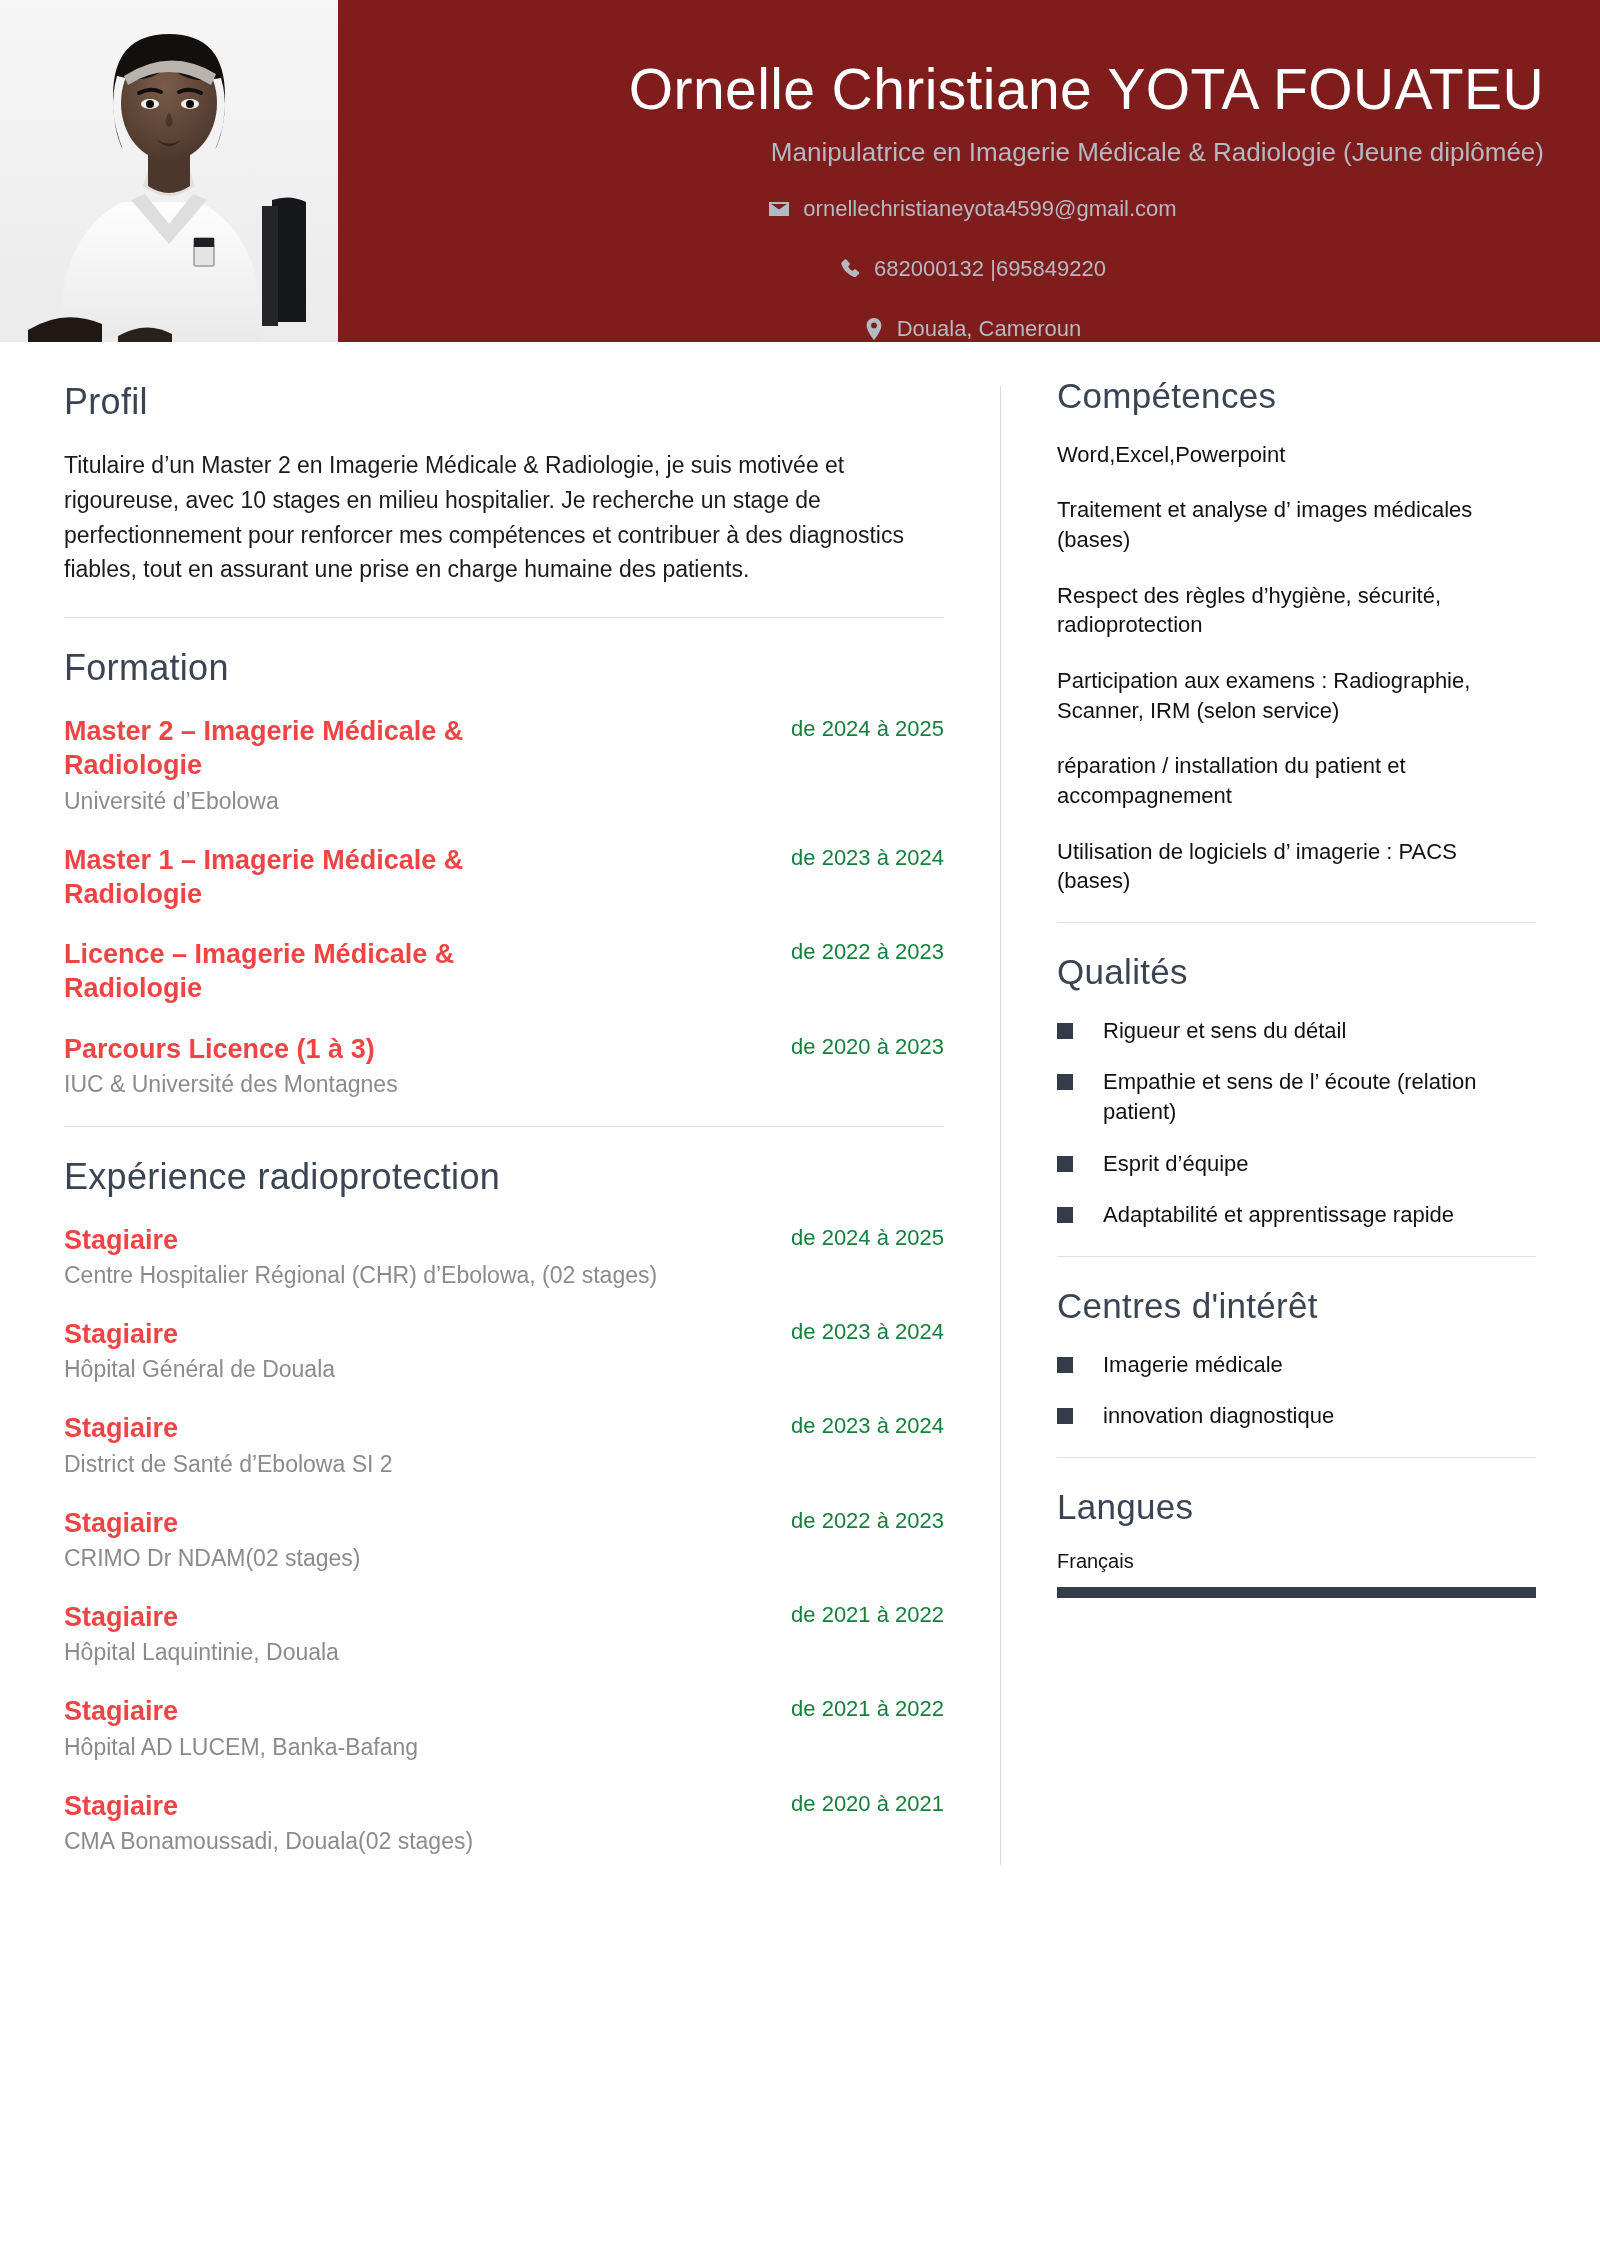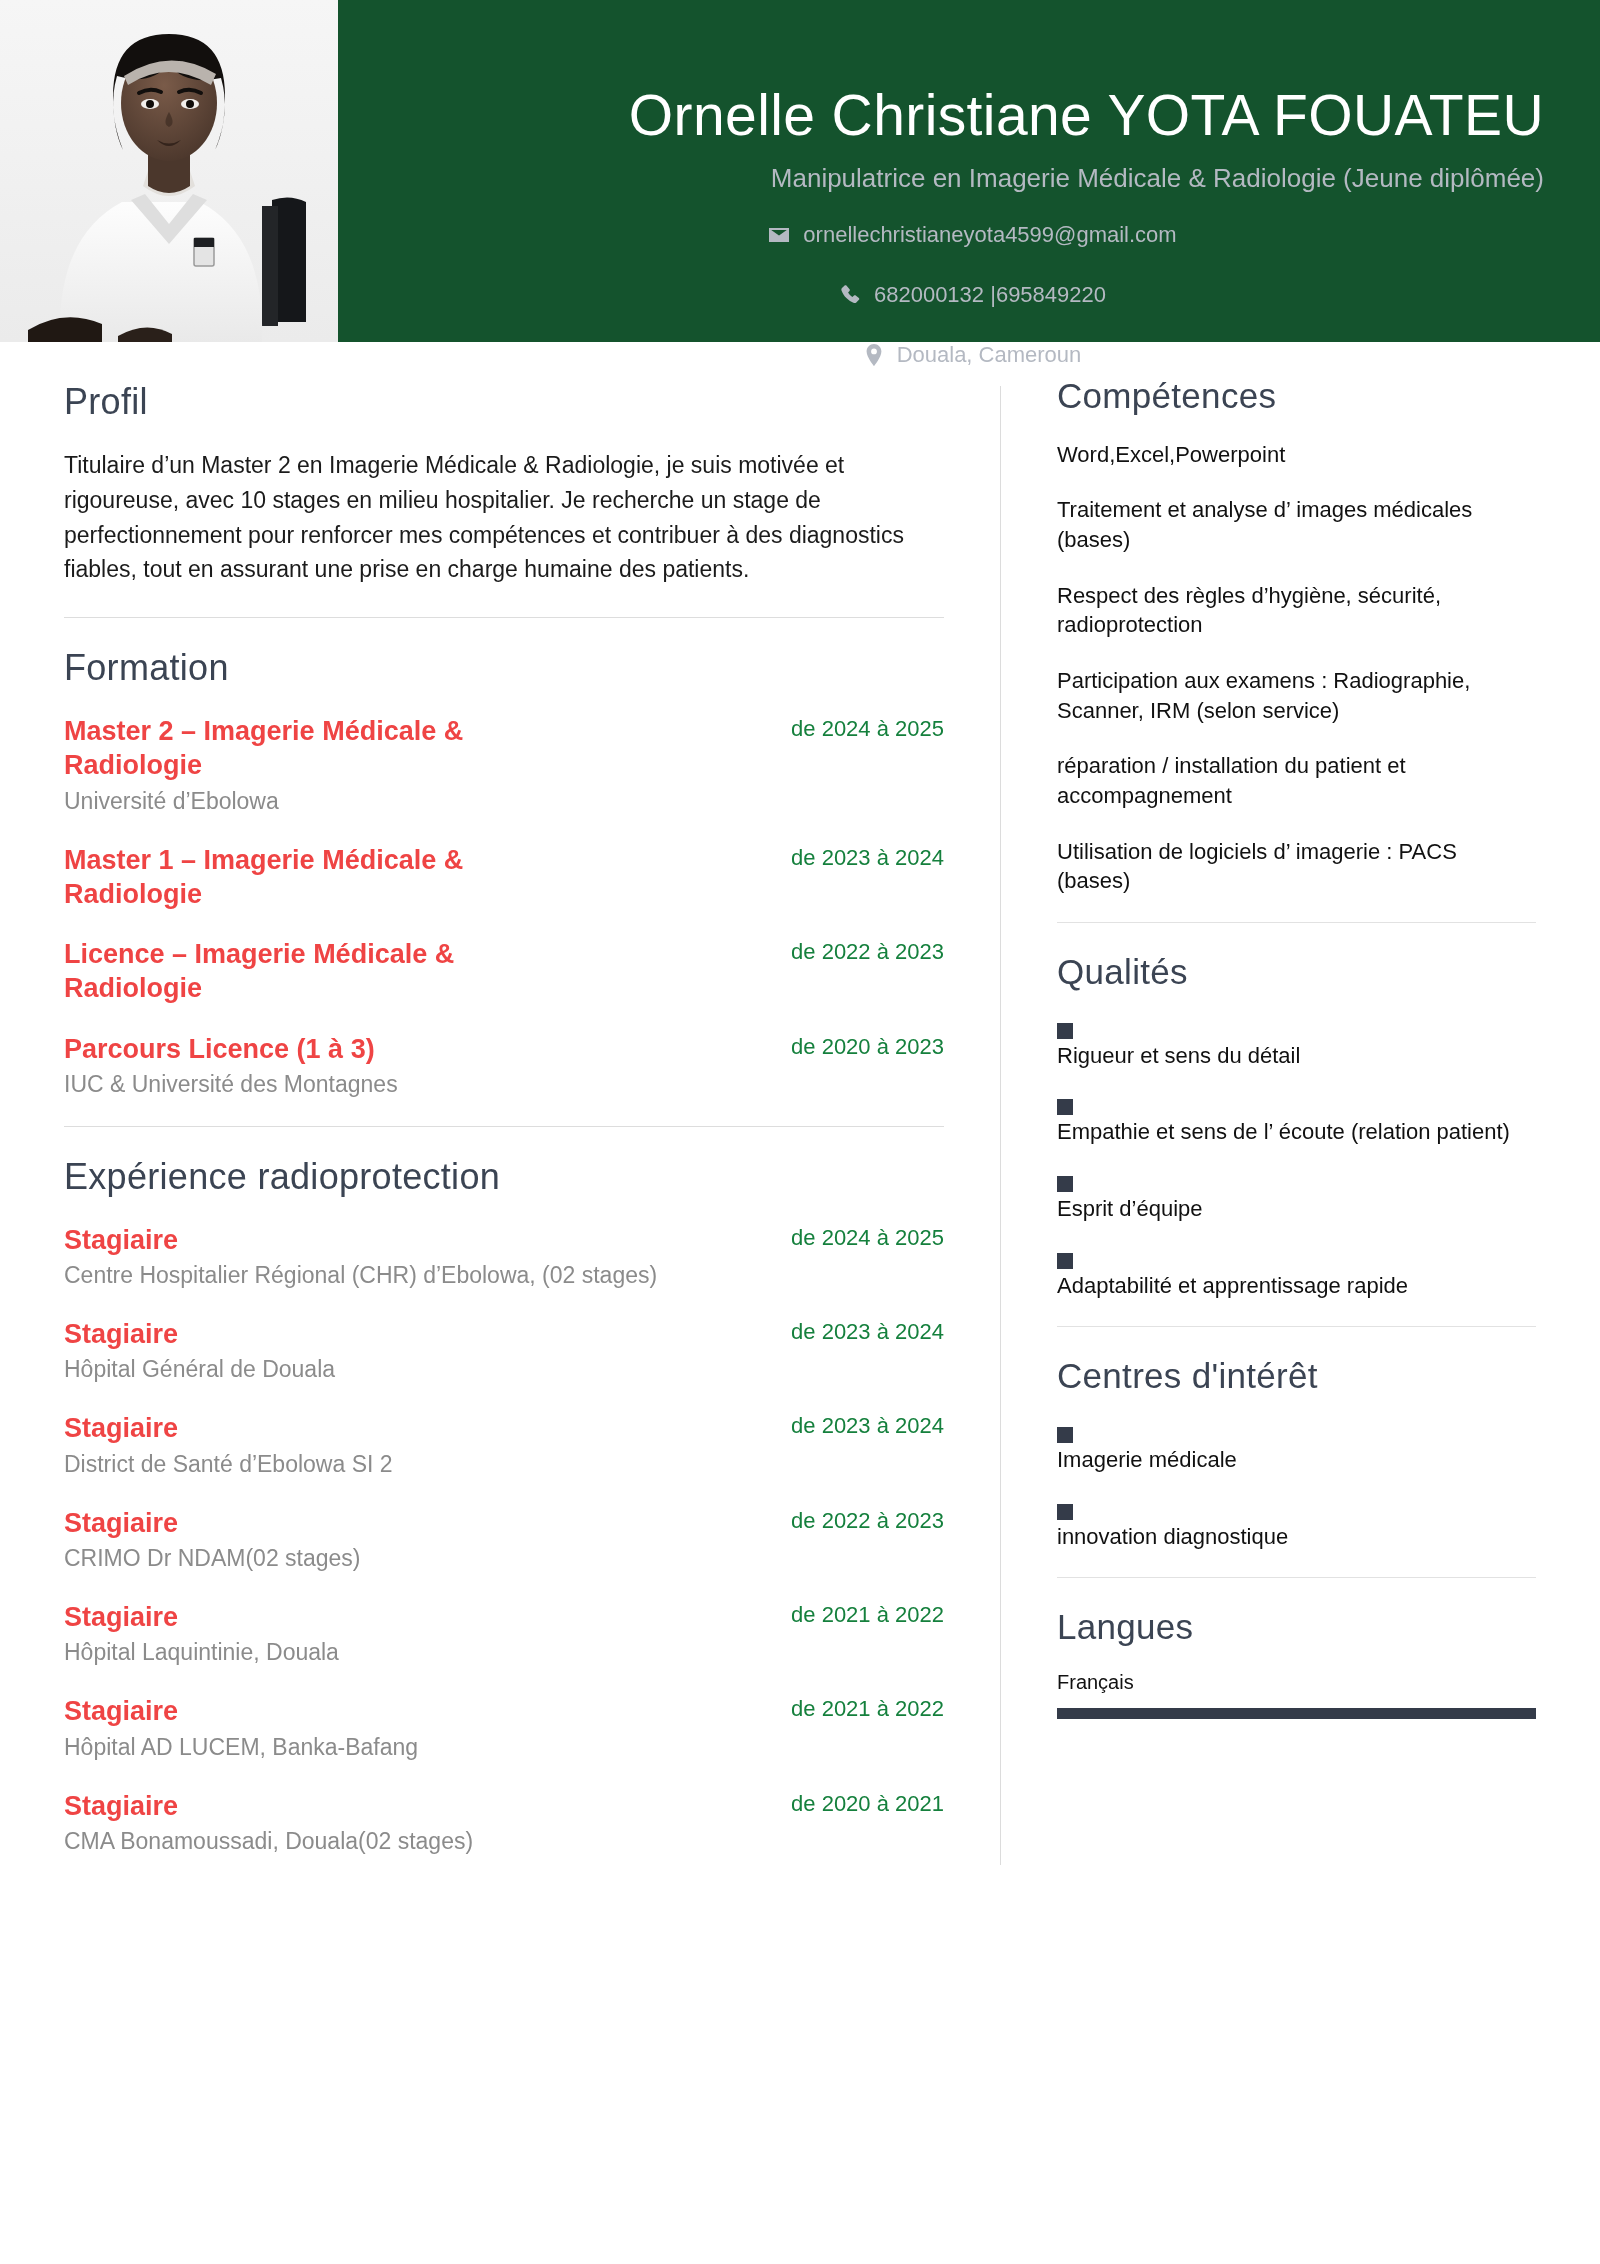"Ornelle Christiane YOTA FOUATEU" .header-body { background: #14532d -> #7f1d1d; justify-content: flex-start -> flex-end }
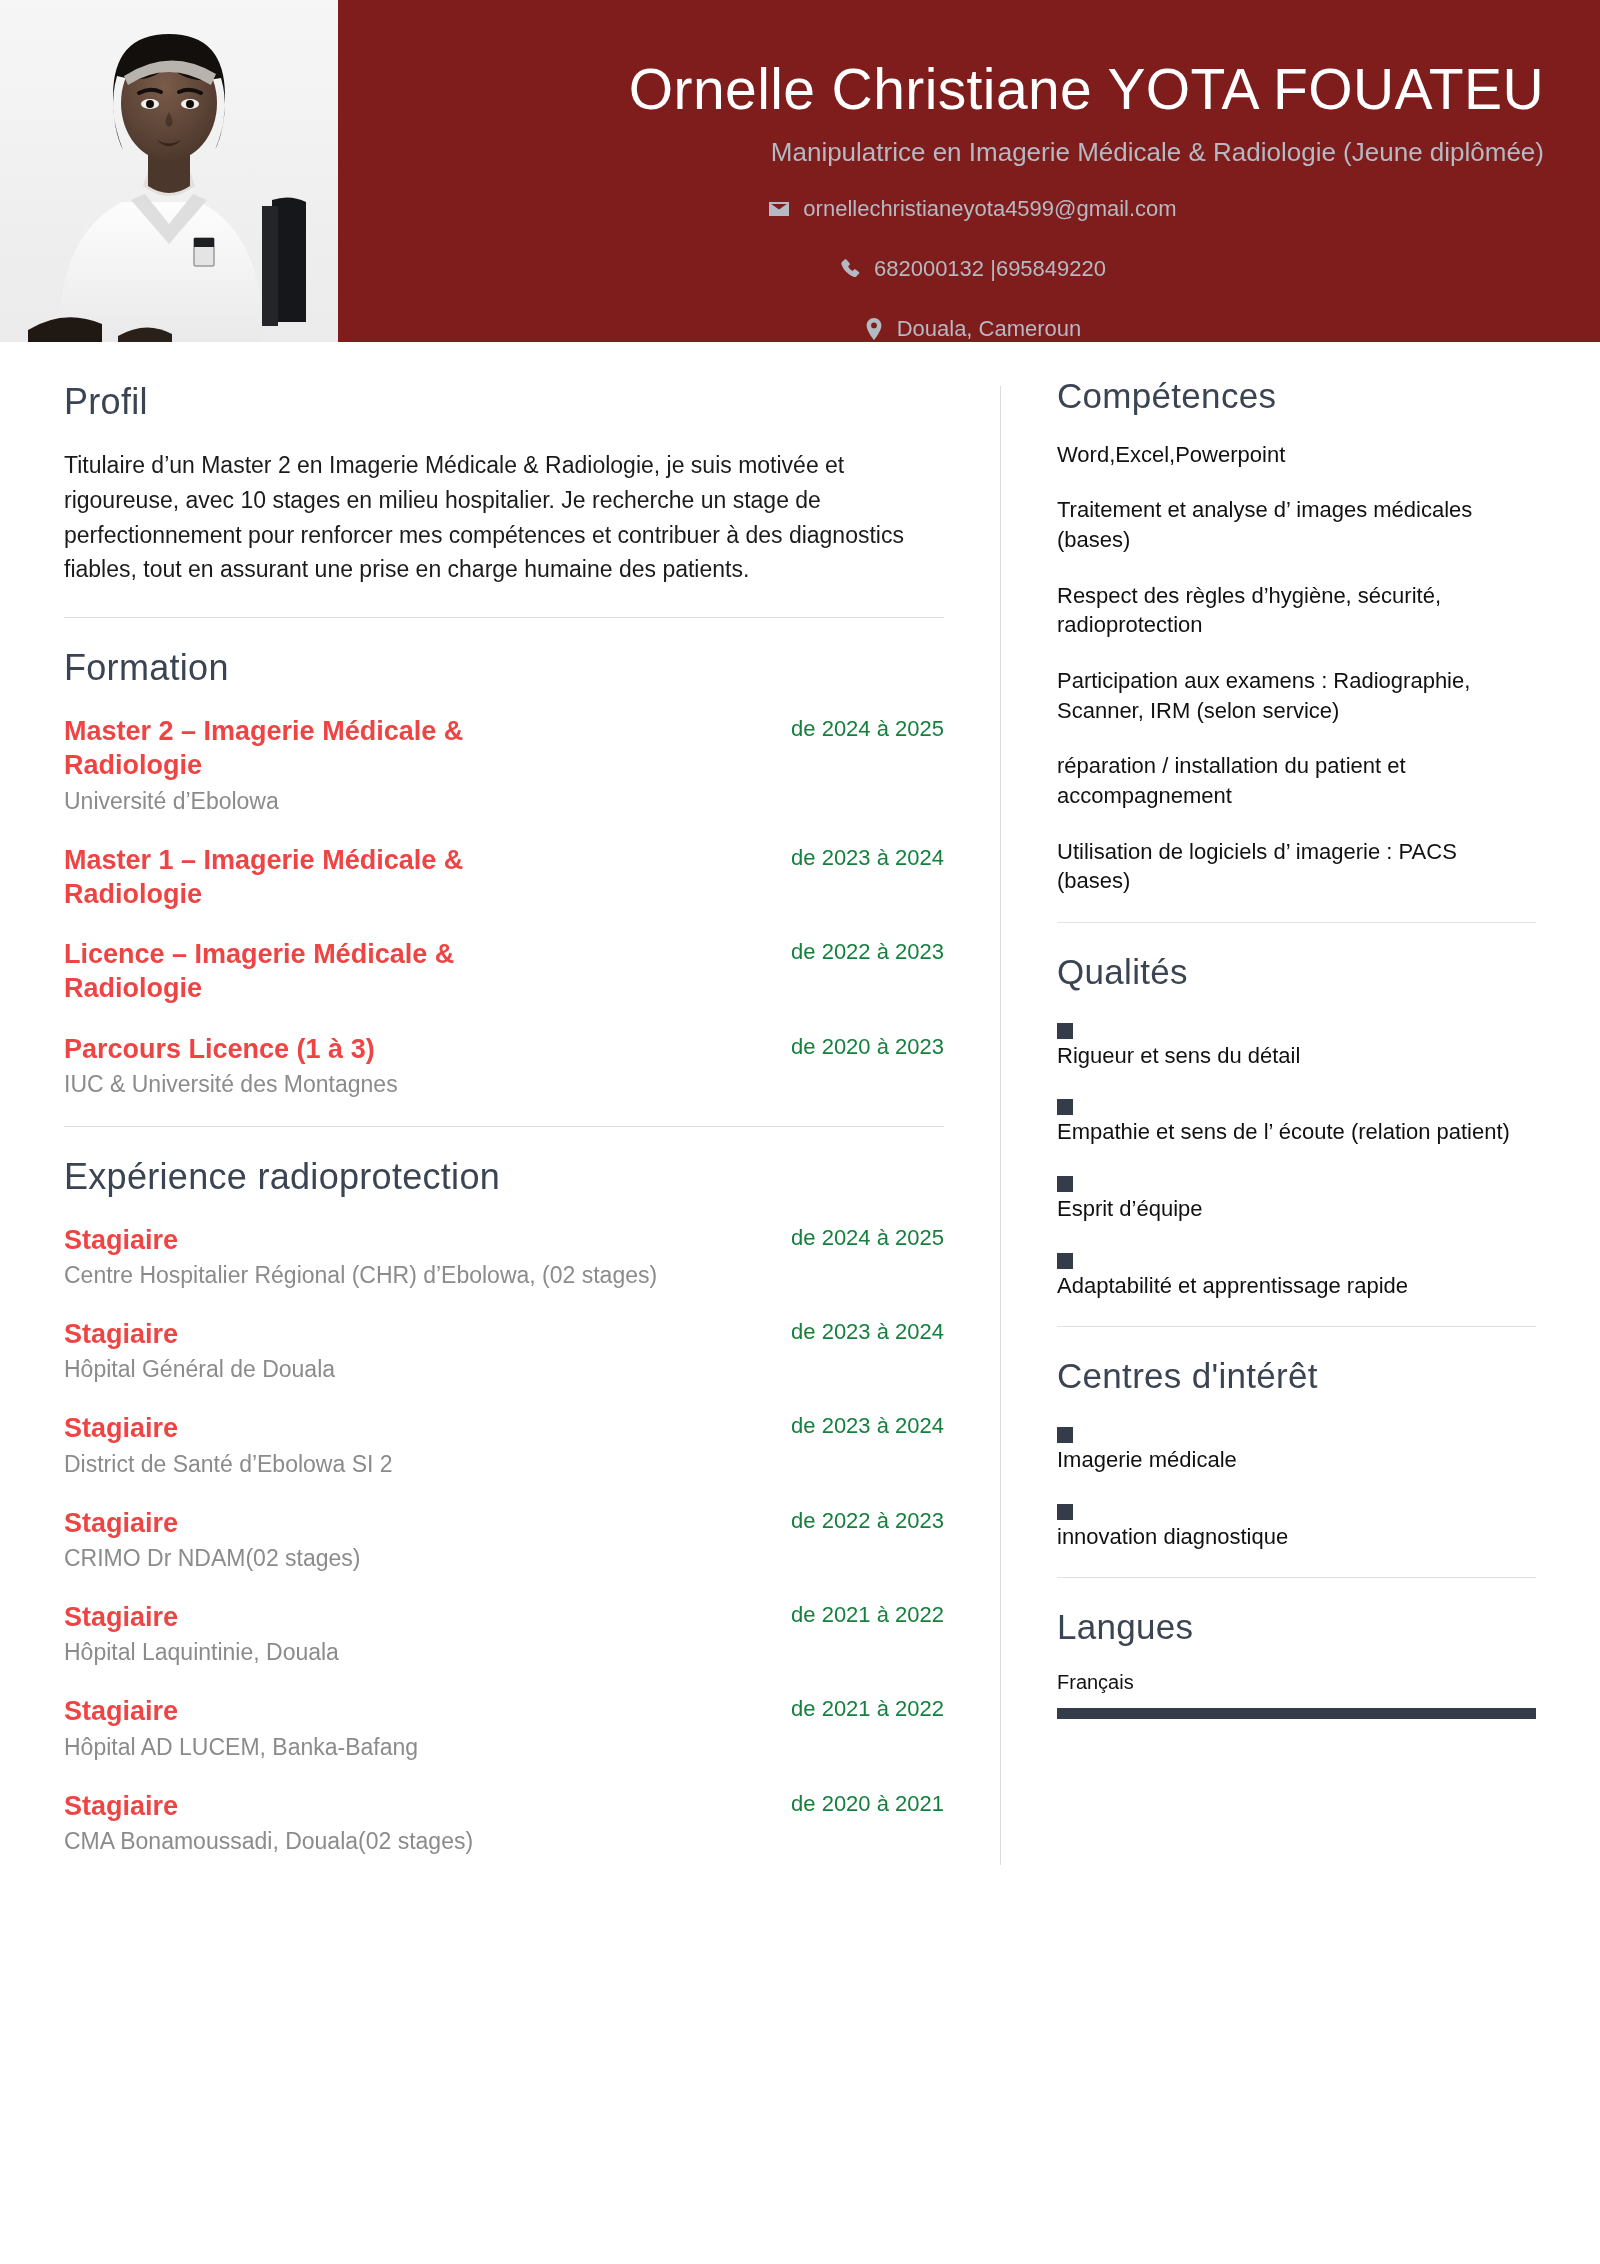"Rigueur et sens du détail" .bullet-item { flex-direction: column -> none; gap: 2px -> 30px }
